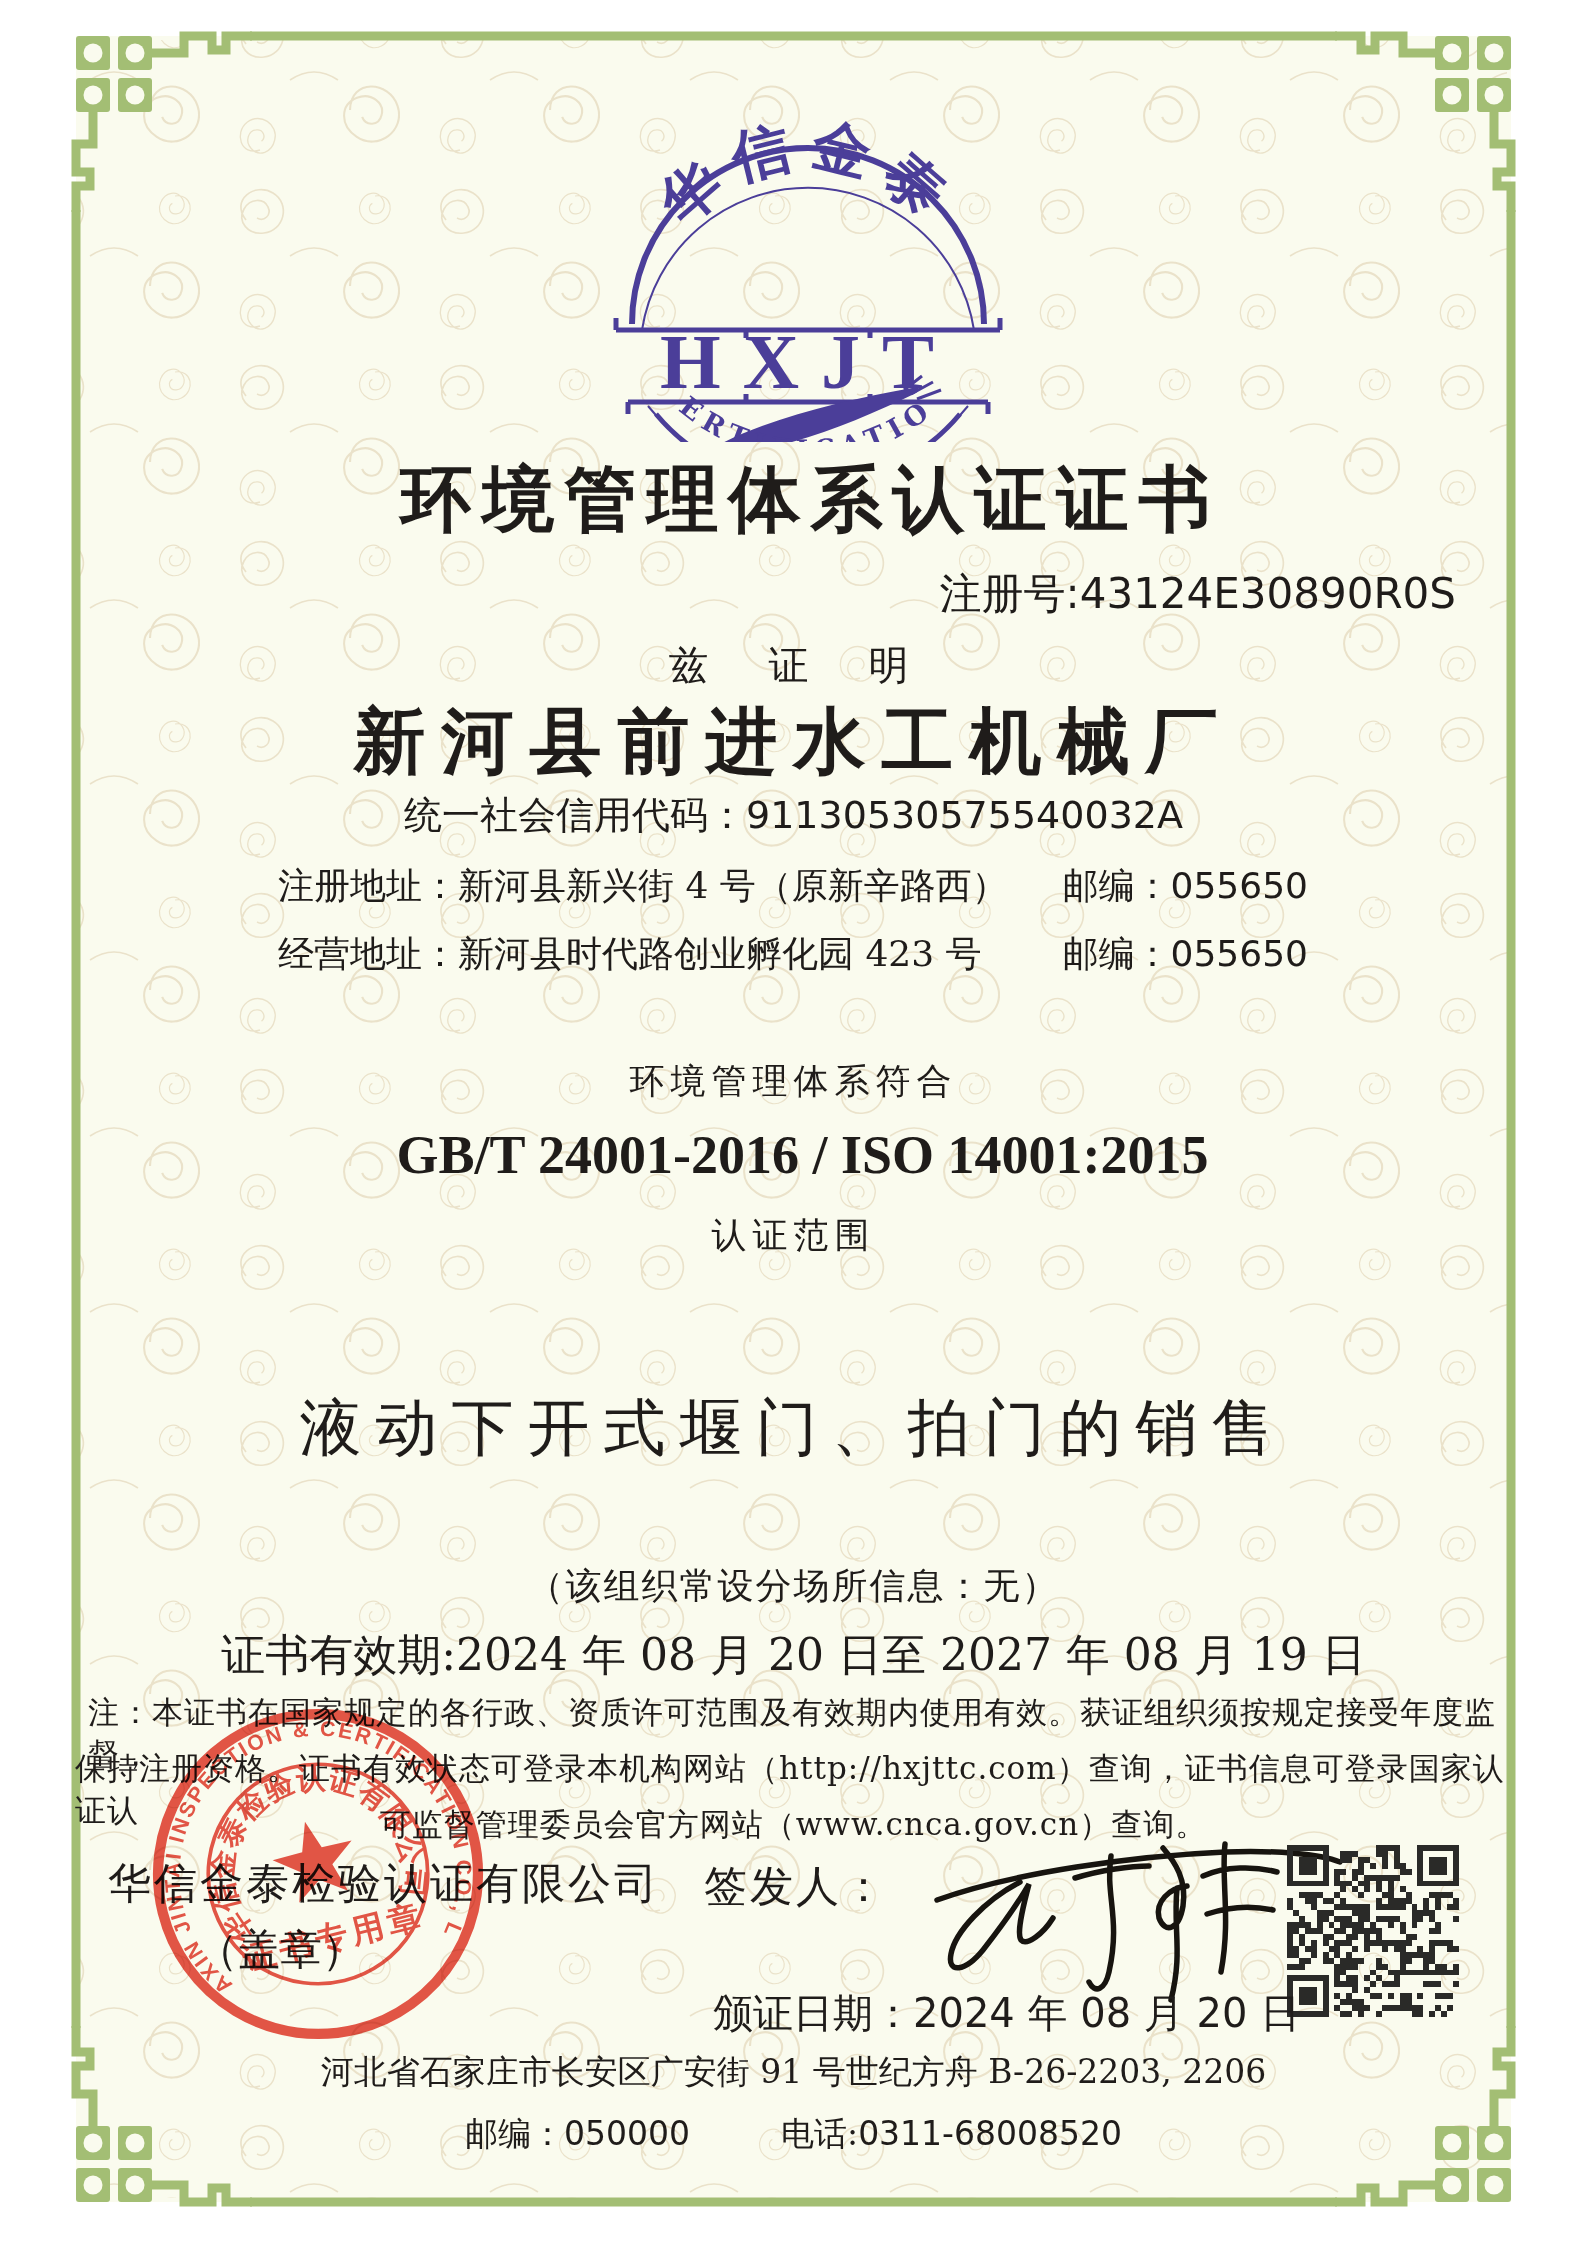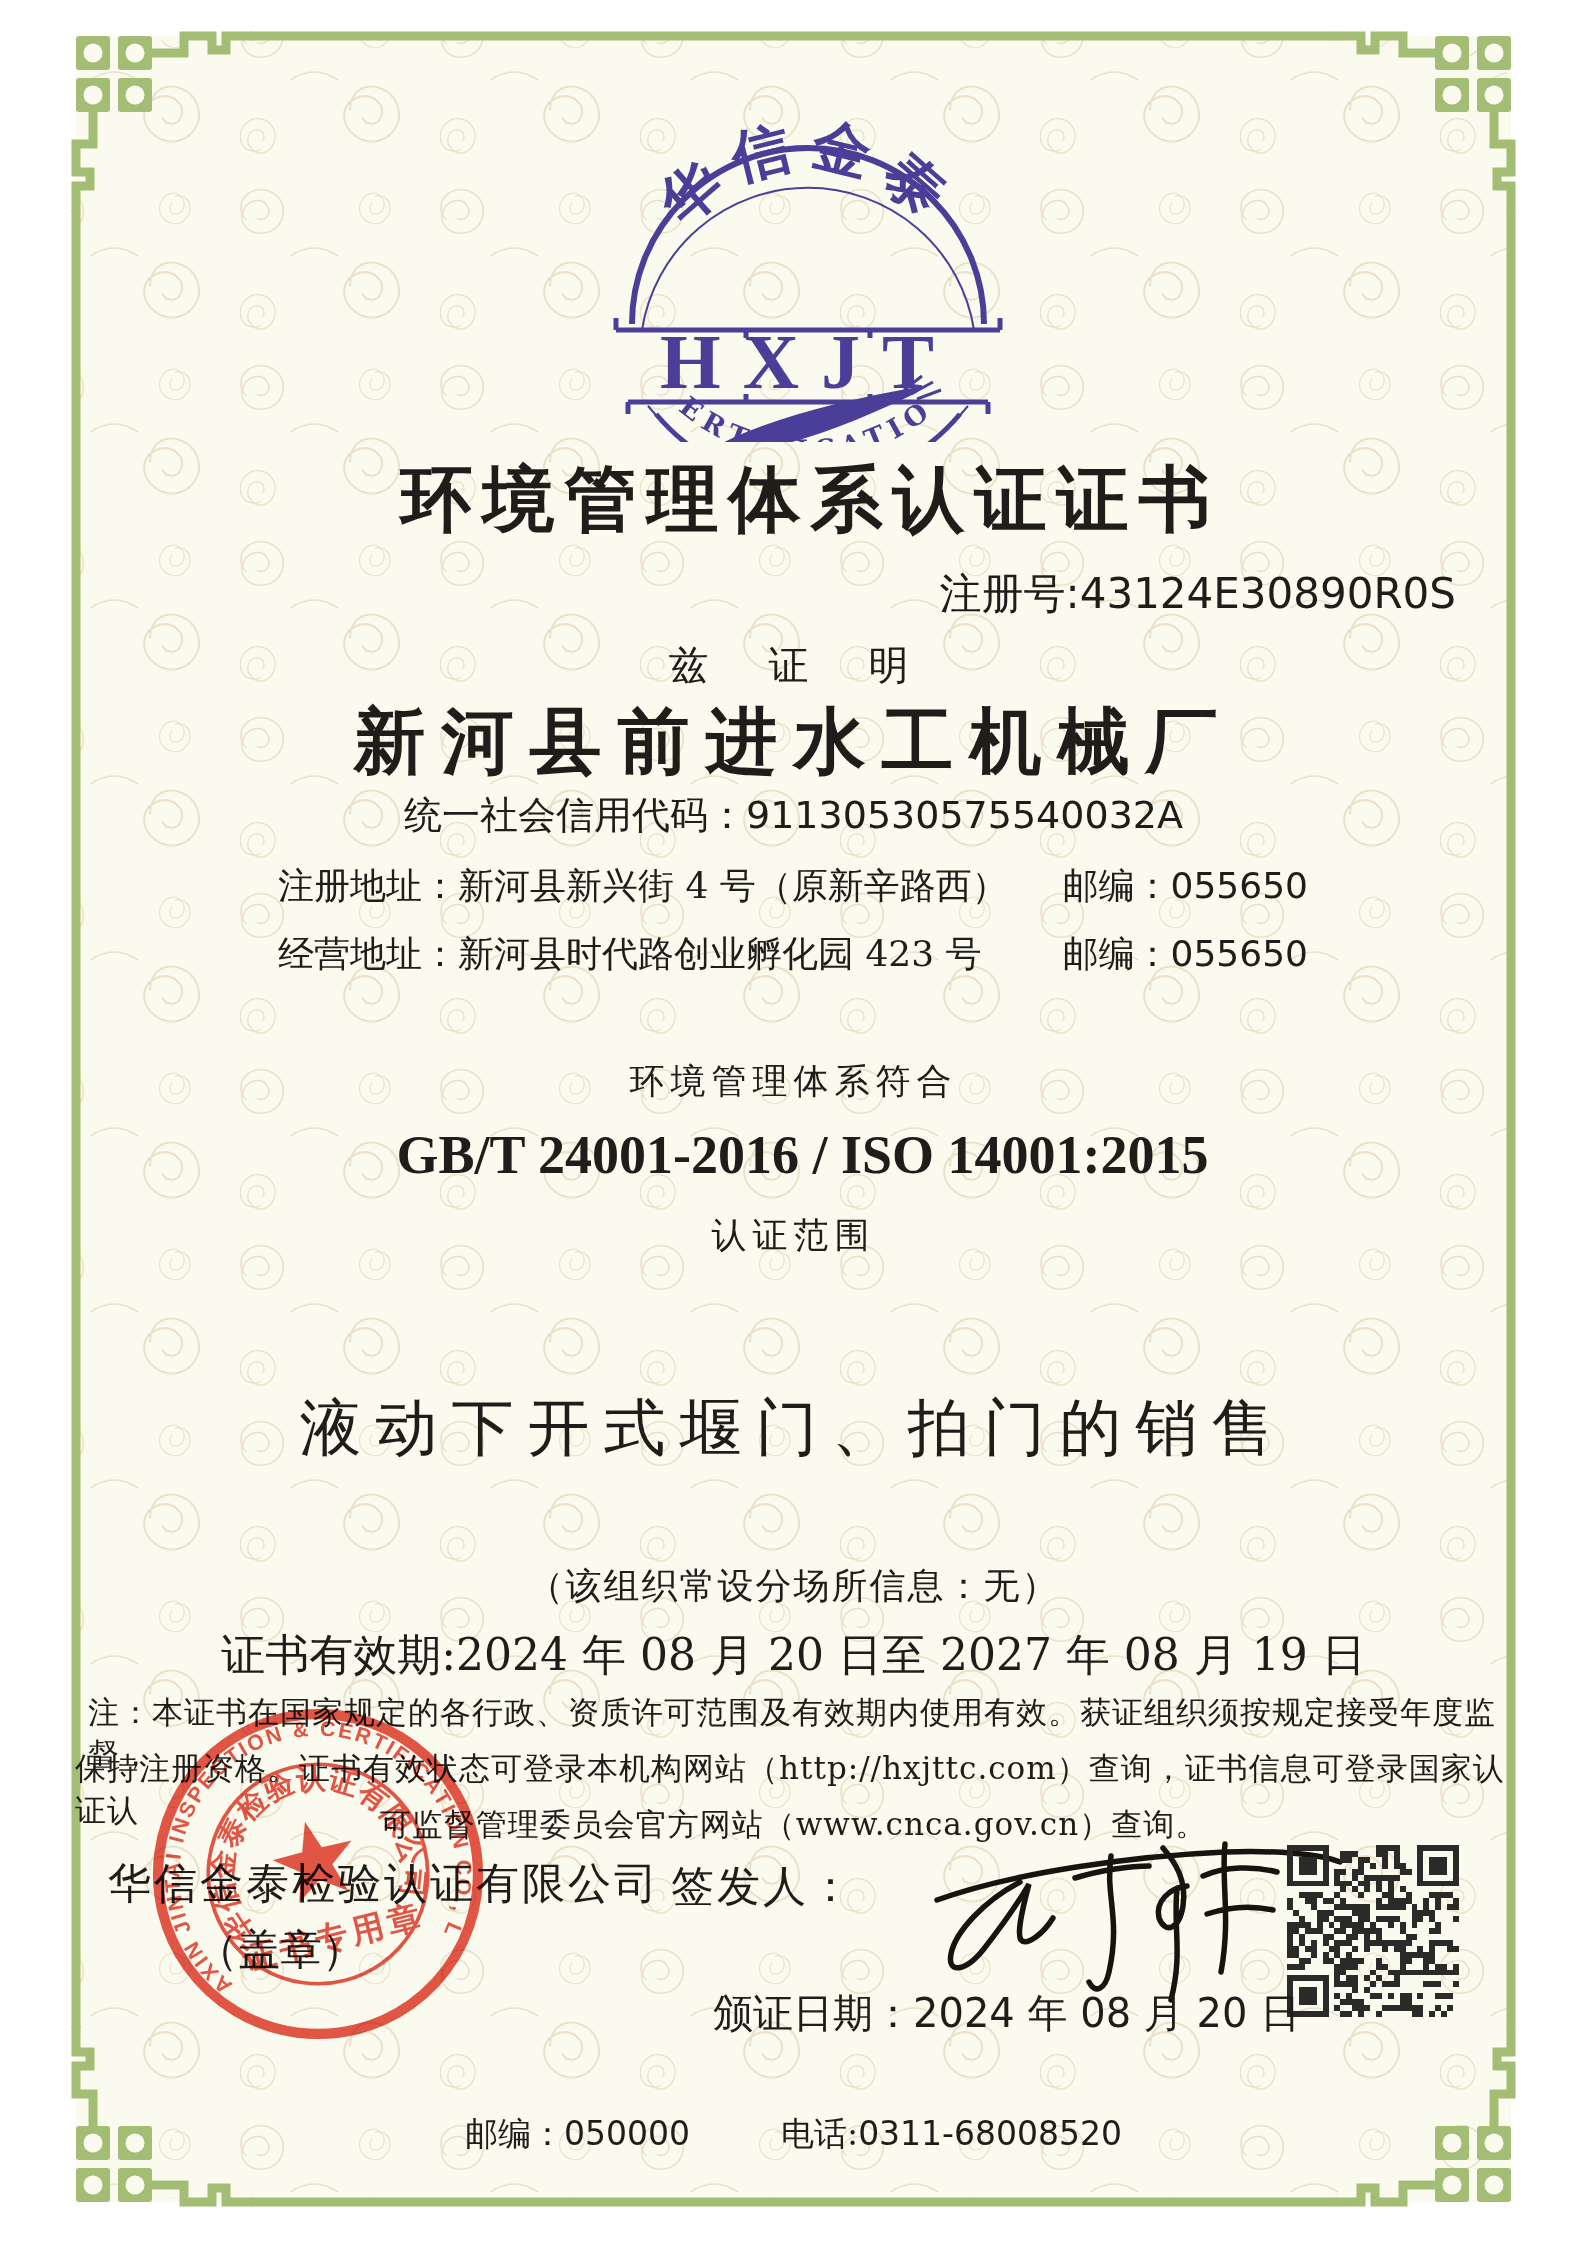"签发人：" div.abs { left: 671px -> 704px }
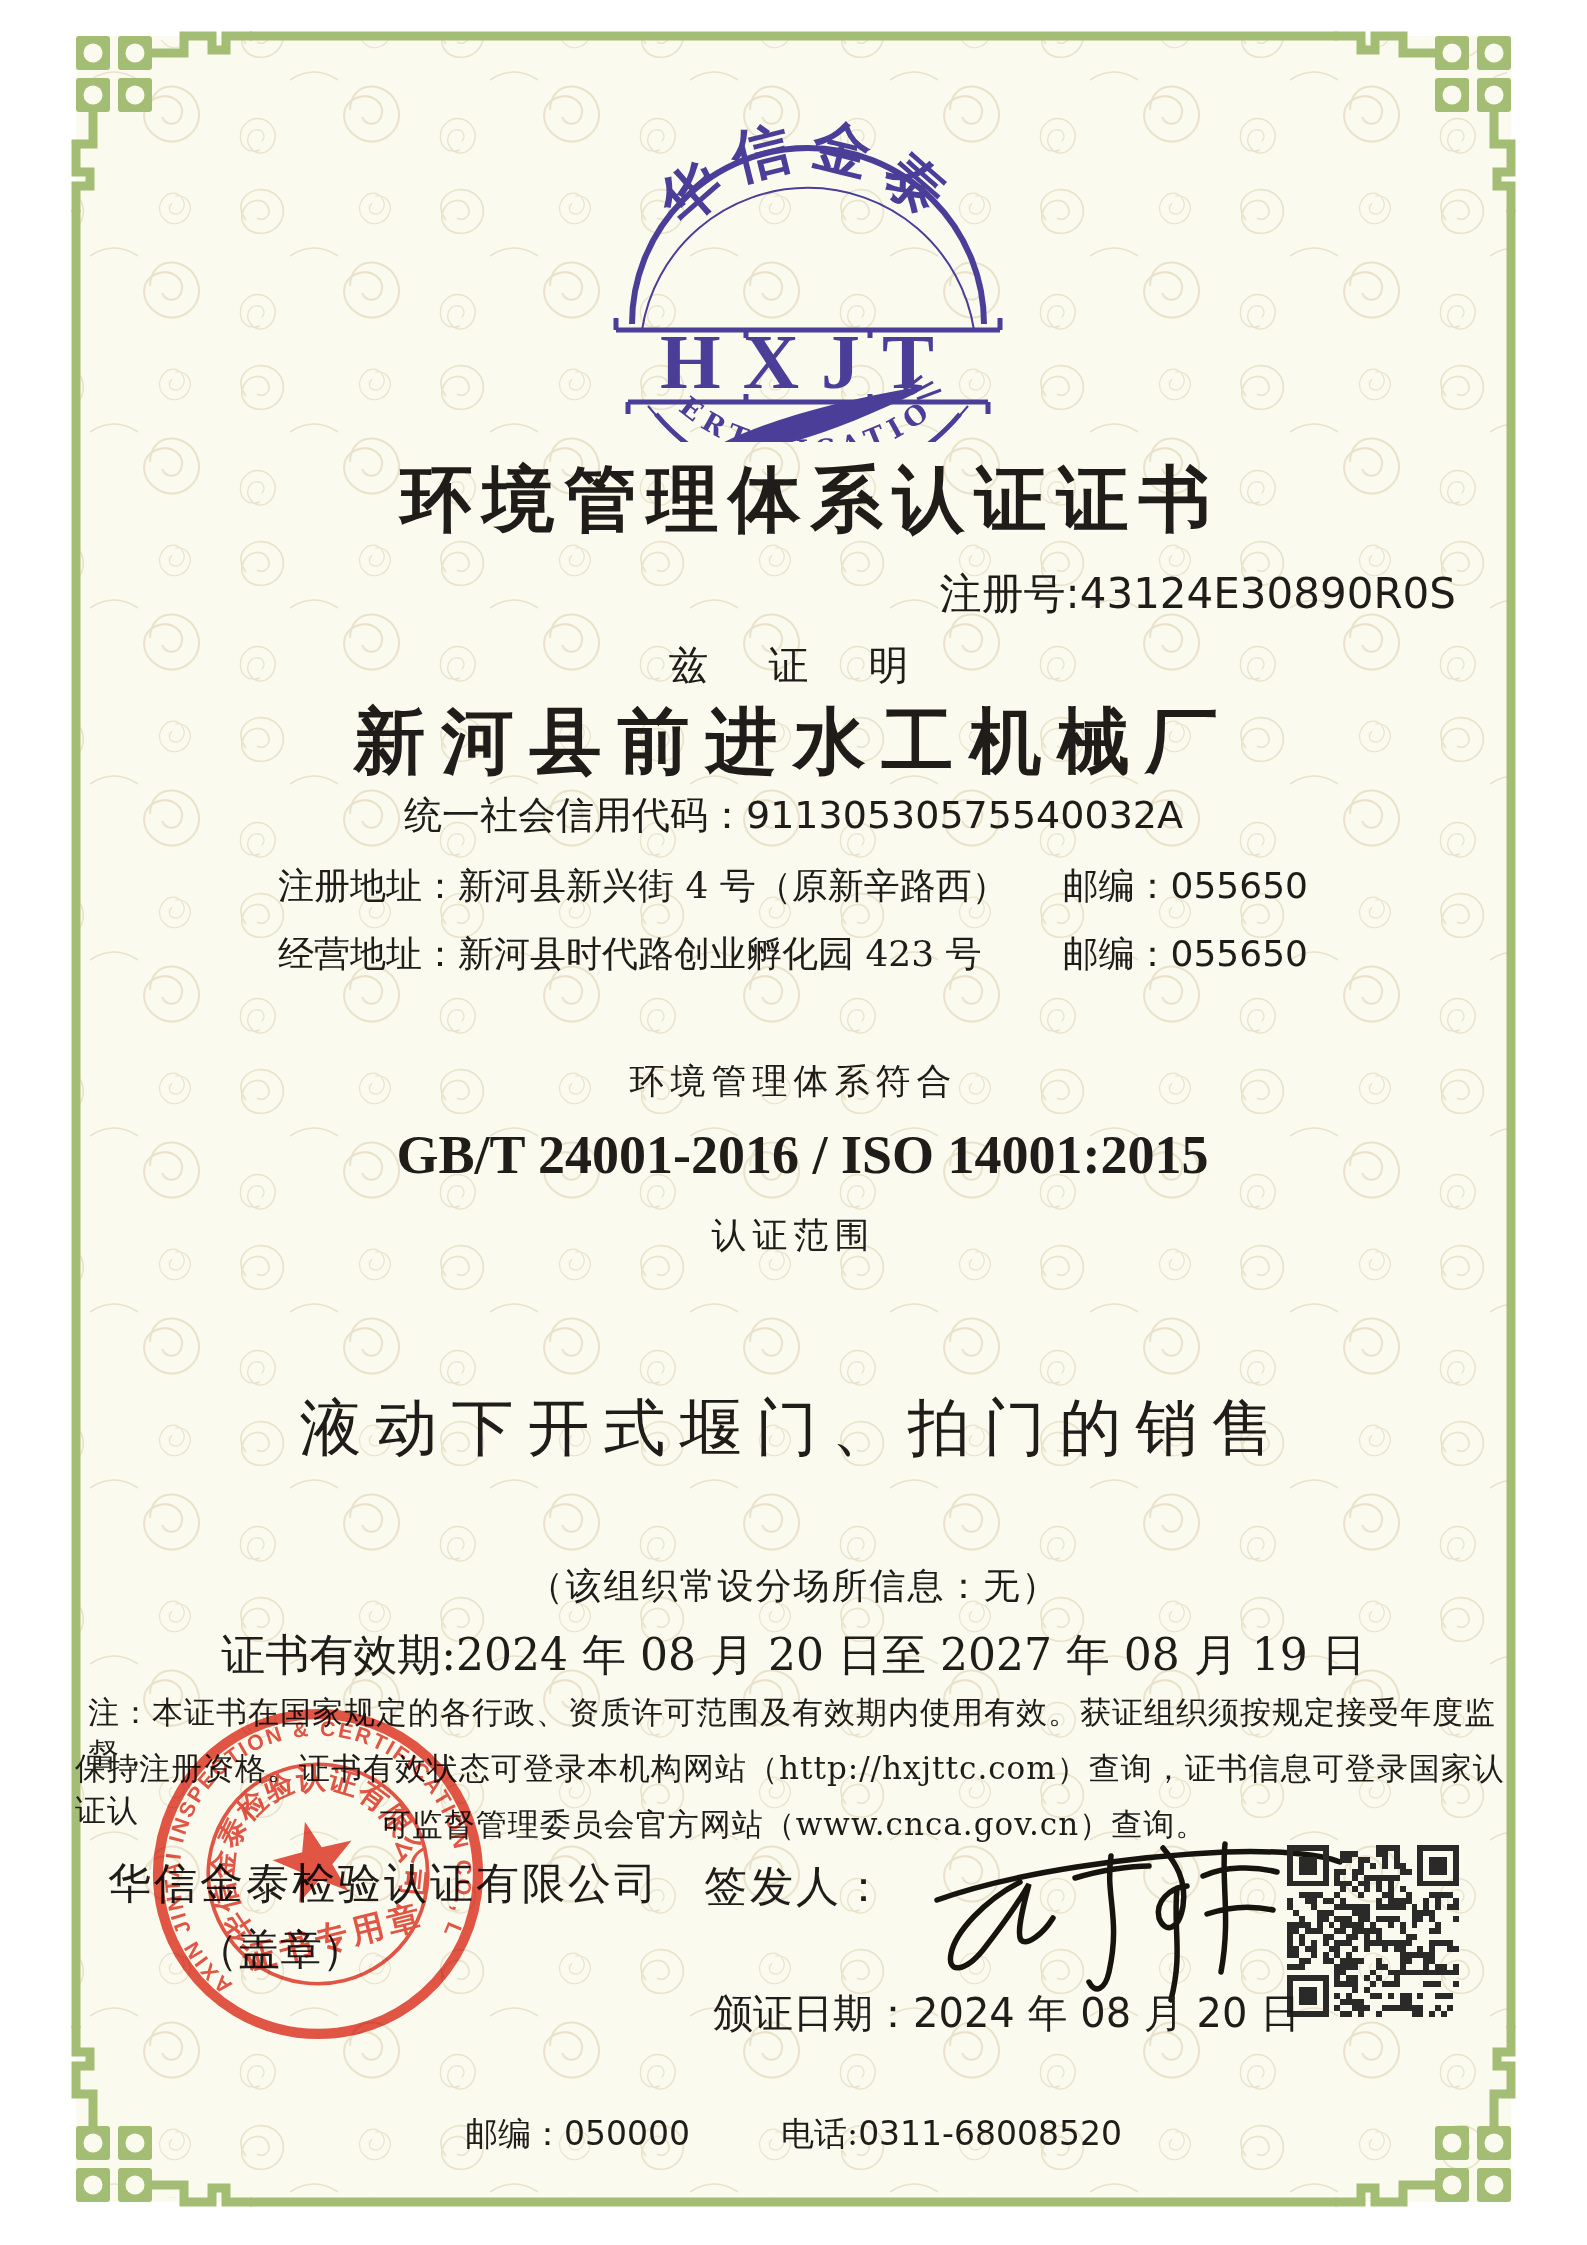"河北省石家庄市长安区广安街 91 号世纪方舟 B-26-2203, 2206" div.abs { html: none -> <div>河北省石家庄市长安区广安街 91 号世纪方舟 B-26-2203, 2206</div> }
